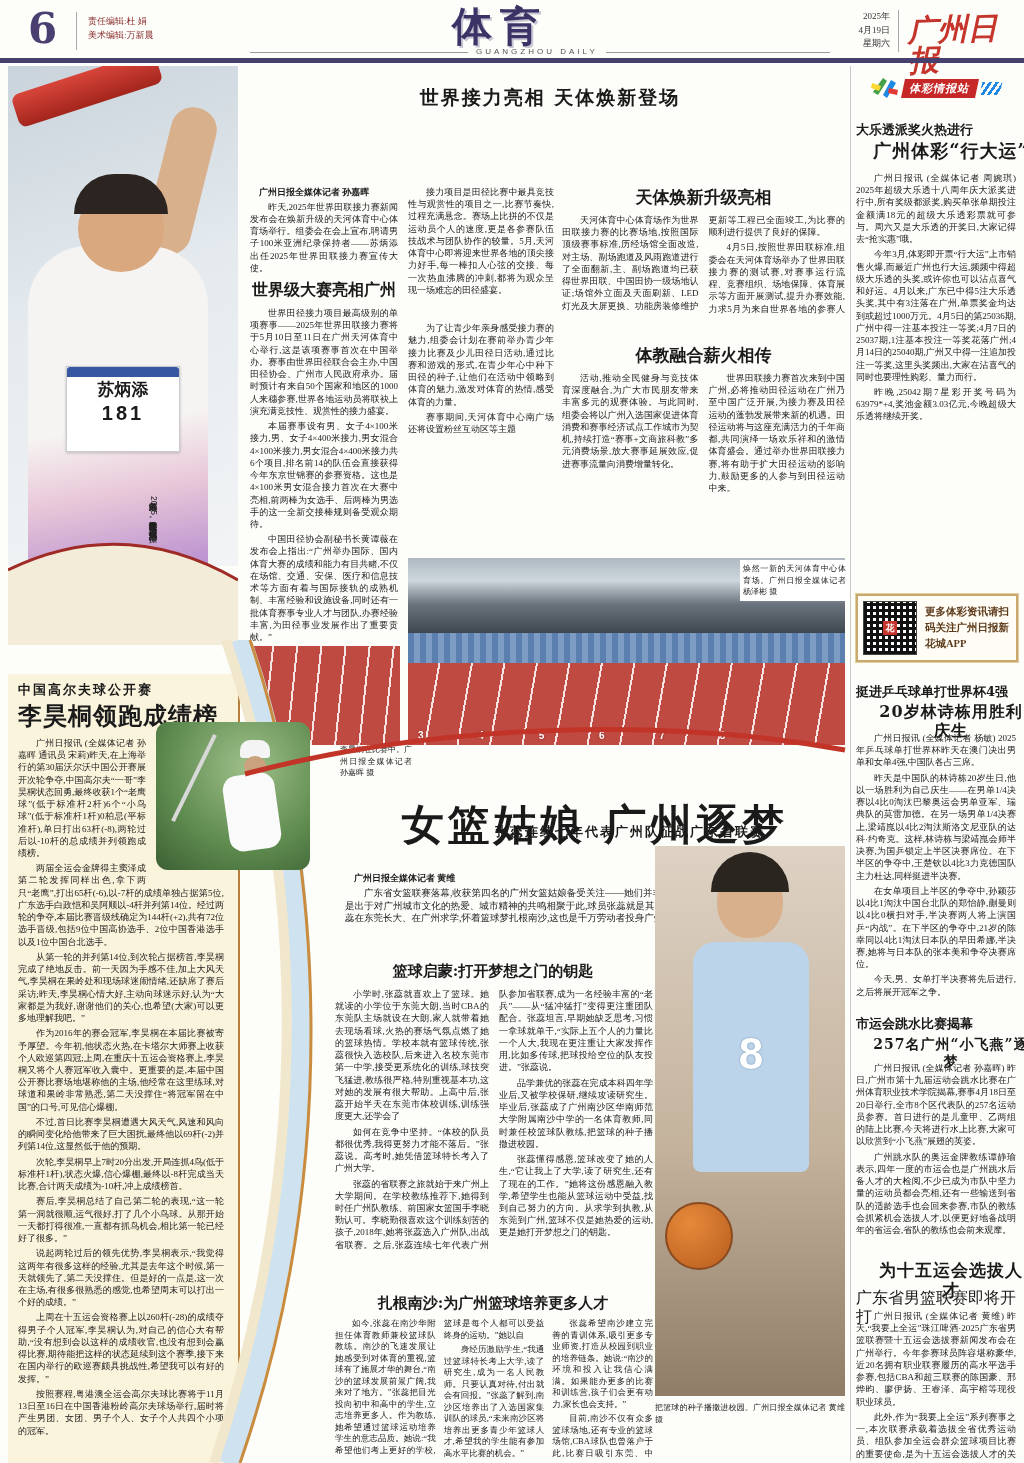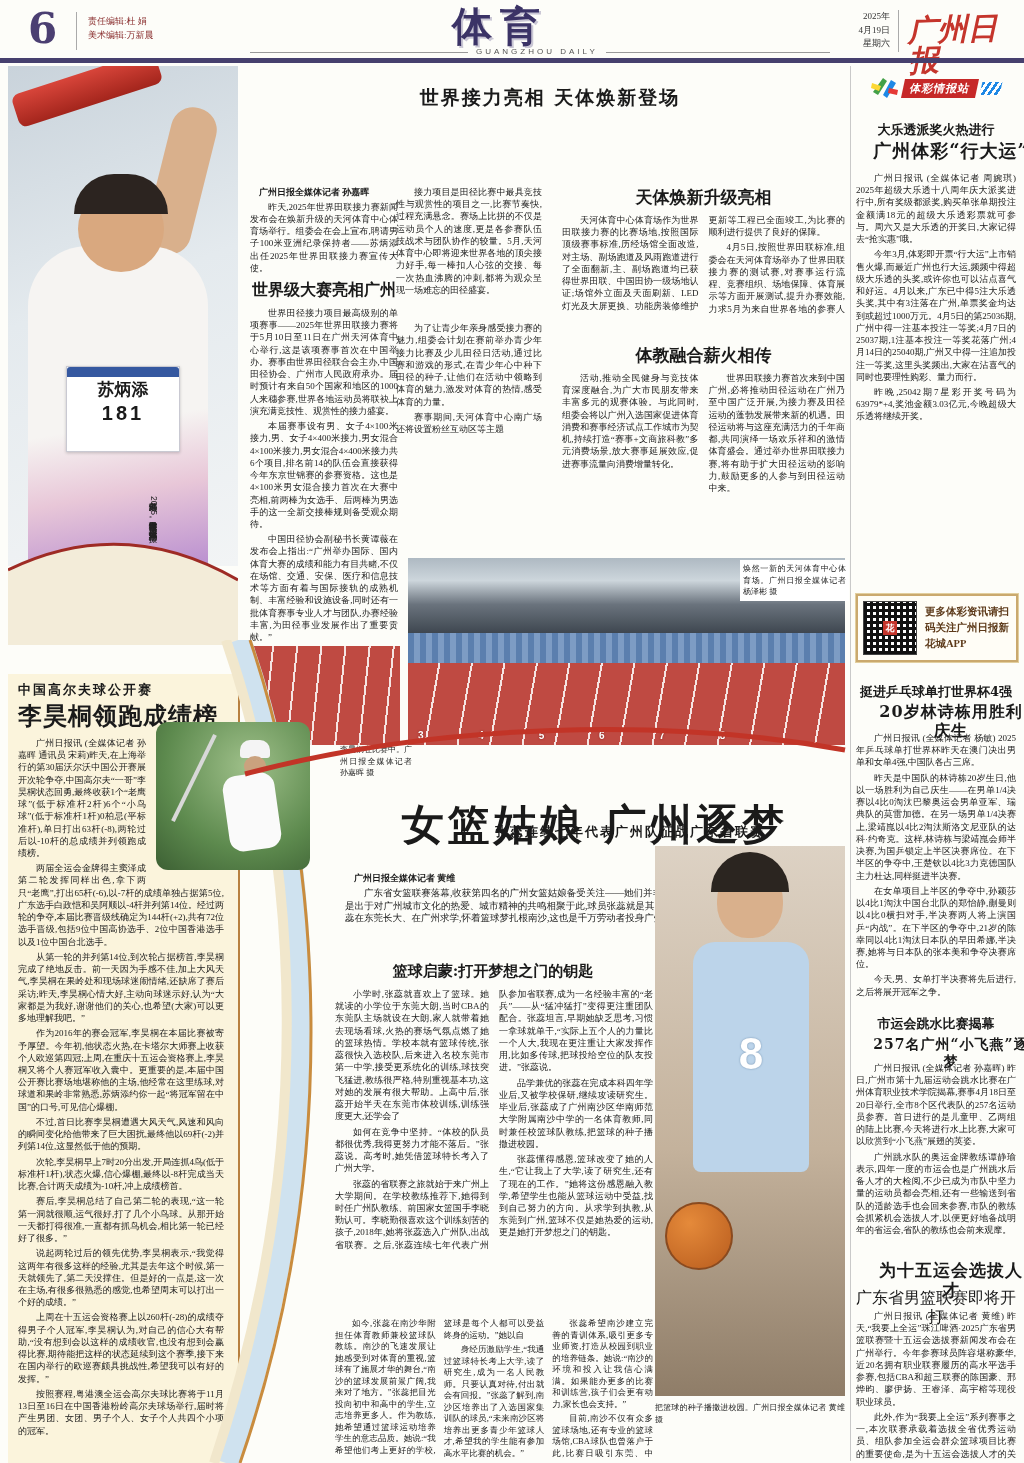"大乐透派奖火热进行" .sbk { text-align: center -> left }
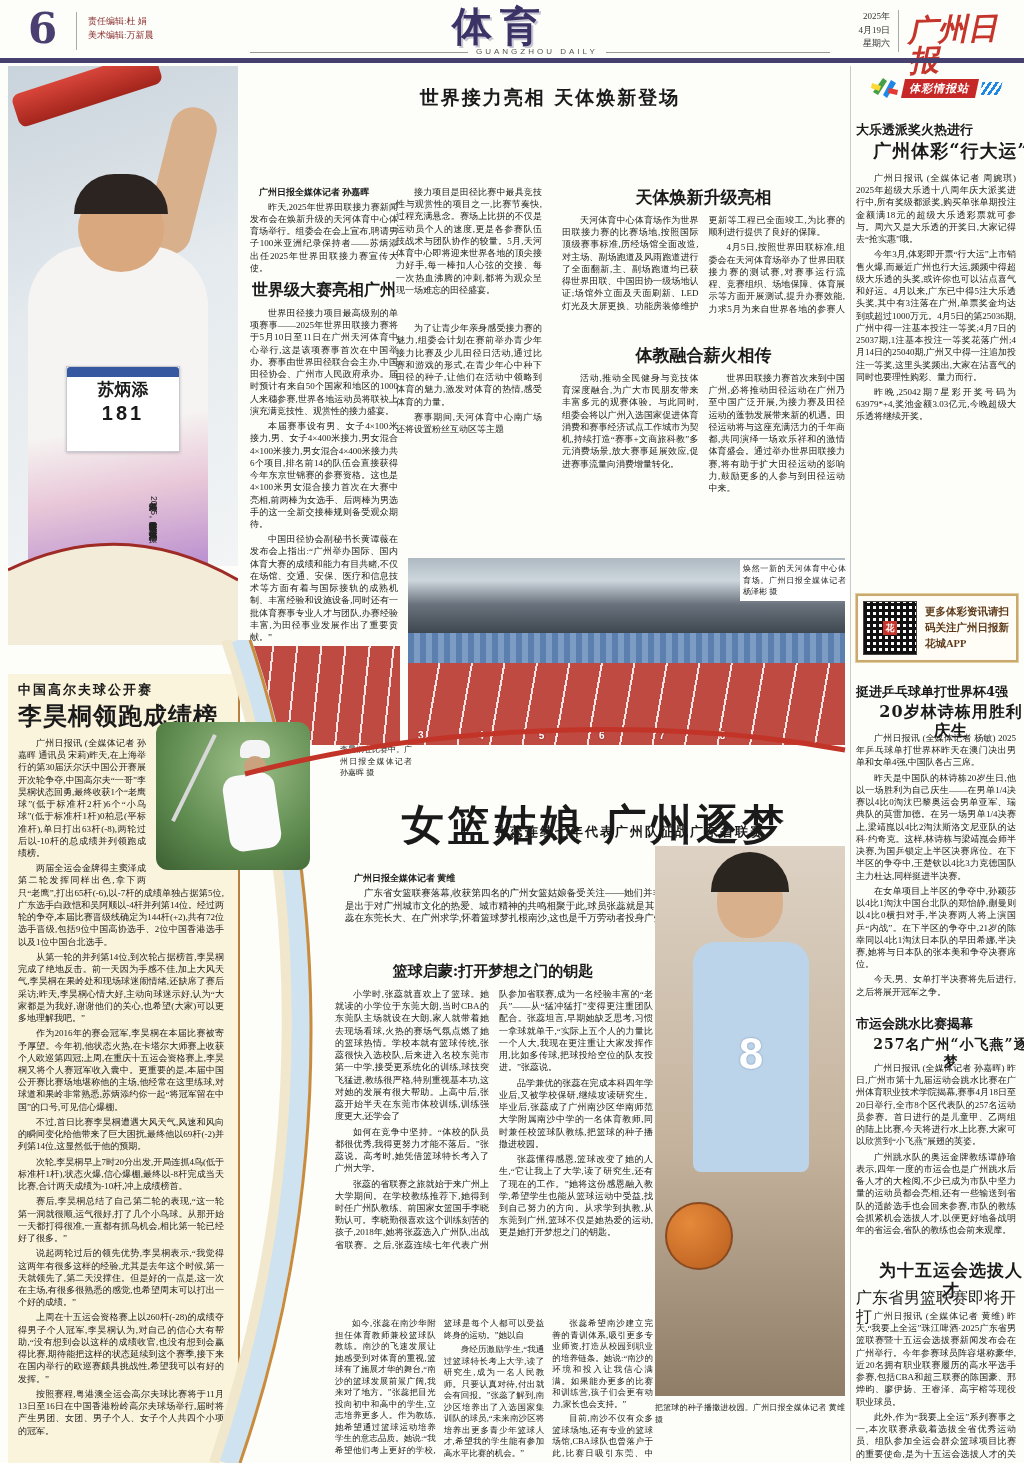"接力项目是田径比赛中最具竞技性与观赏性的项目之一,比赛节奏快,过程充满悬念。赛场" div.abs { left: 396px -> 408px }
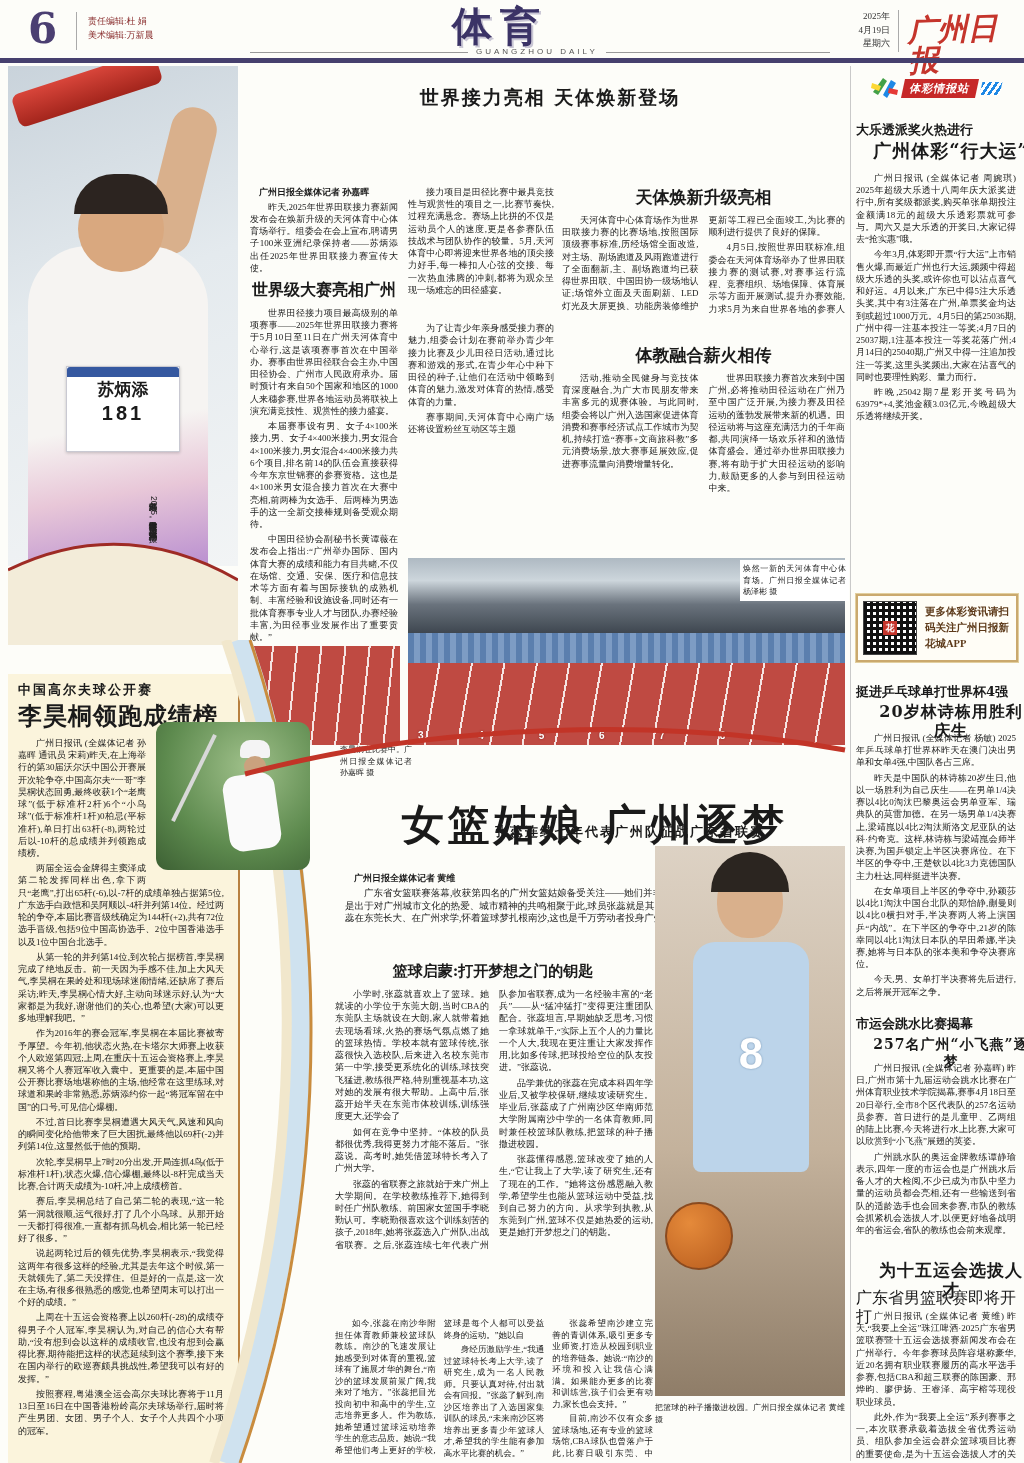"作为2016年的赛会冠军,李昊桐在本届比赛被寄予厚望。今年初,他状态火热,在卡塔" p.bp { text: ,苏炳添约你一起 -> ,第二天没撑住 }
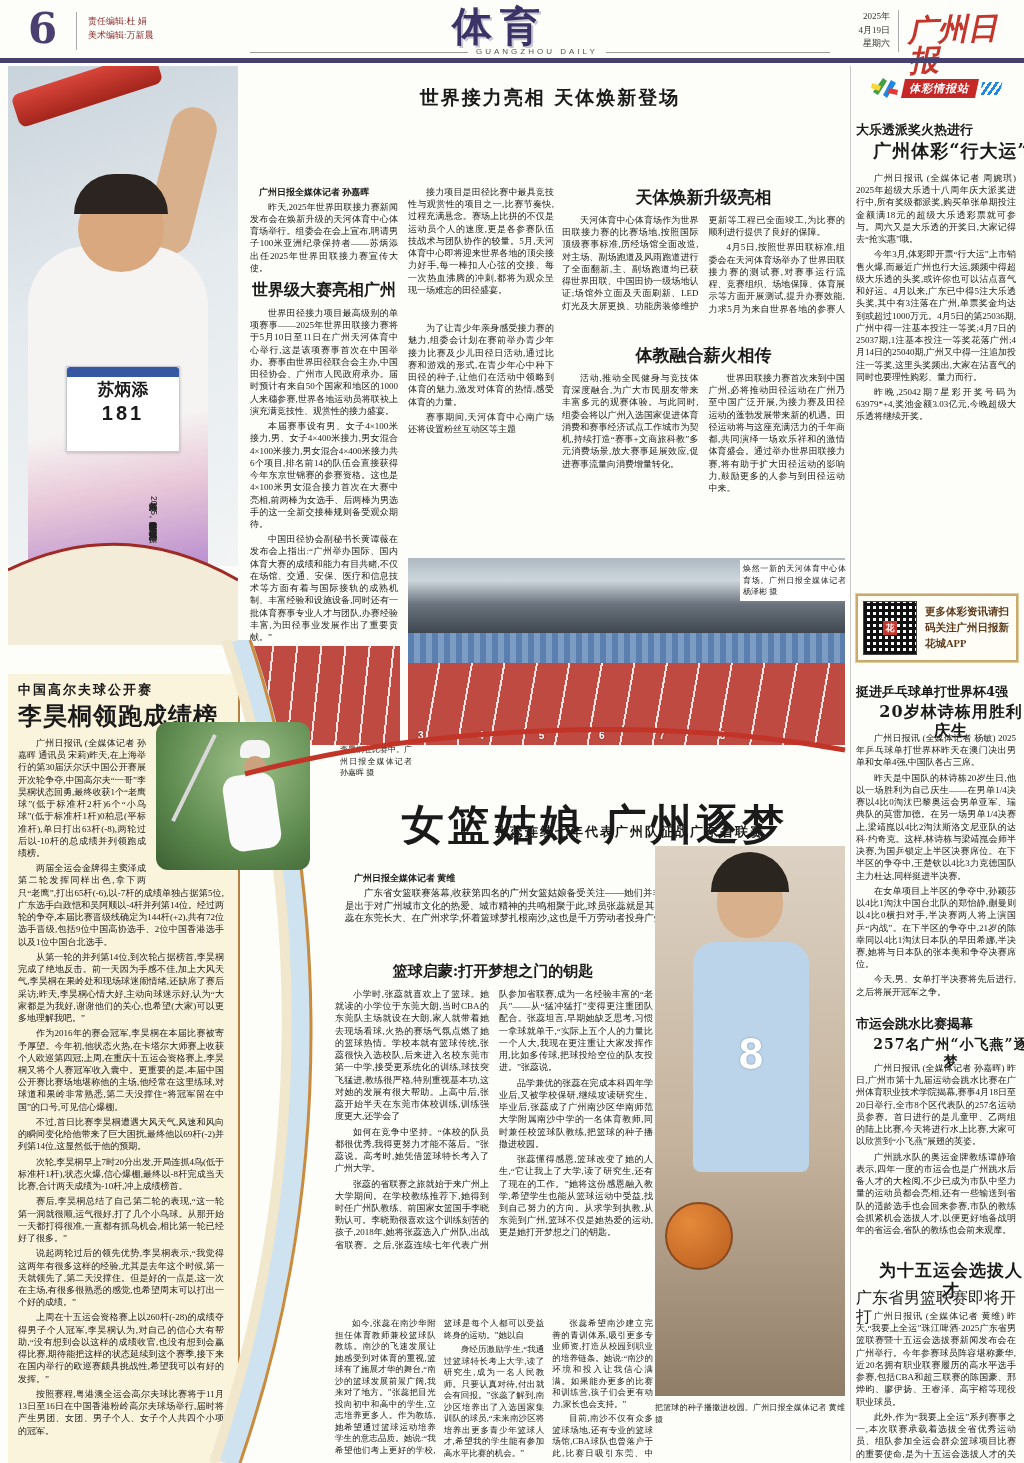"扎根南沙:为广州篮球培养更多人才" div.abs { html: none -> <div>扎根南沙:为广州篮球培养更多人才</div> }
